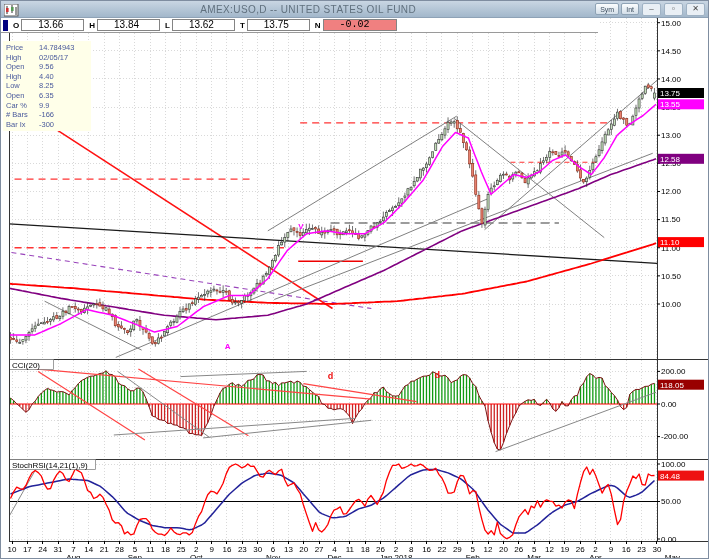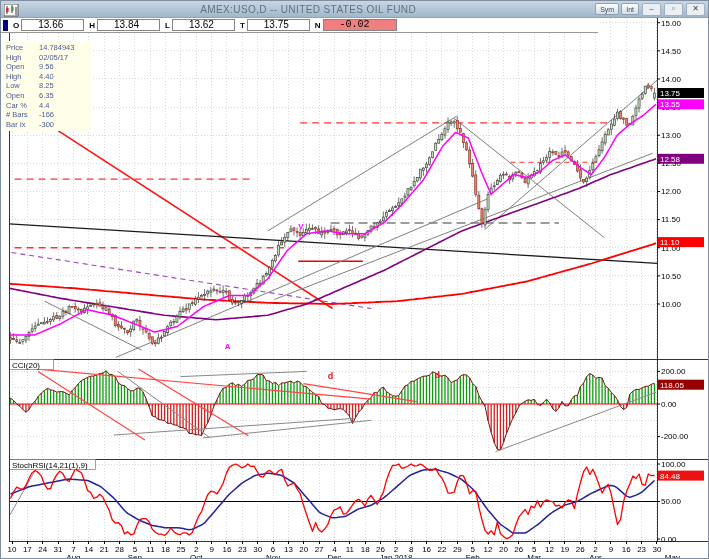"4.4" span { text: 4.4 -> 9.9 }
